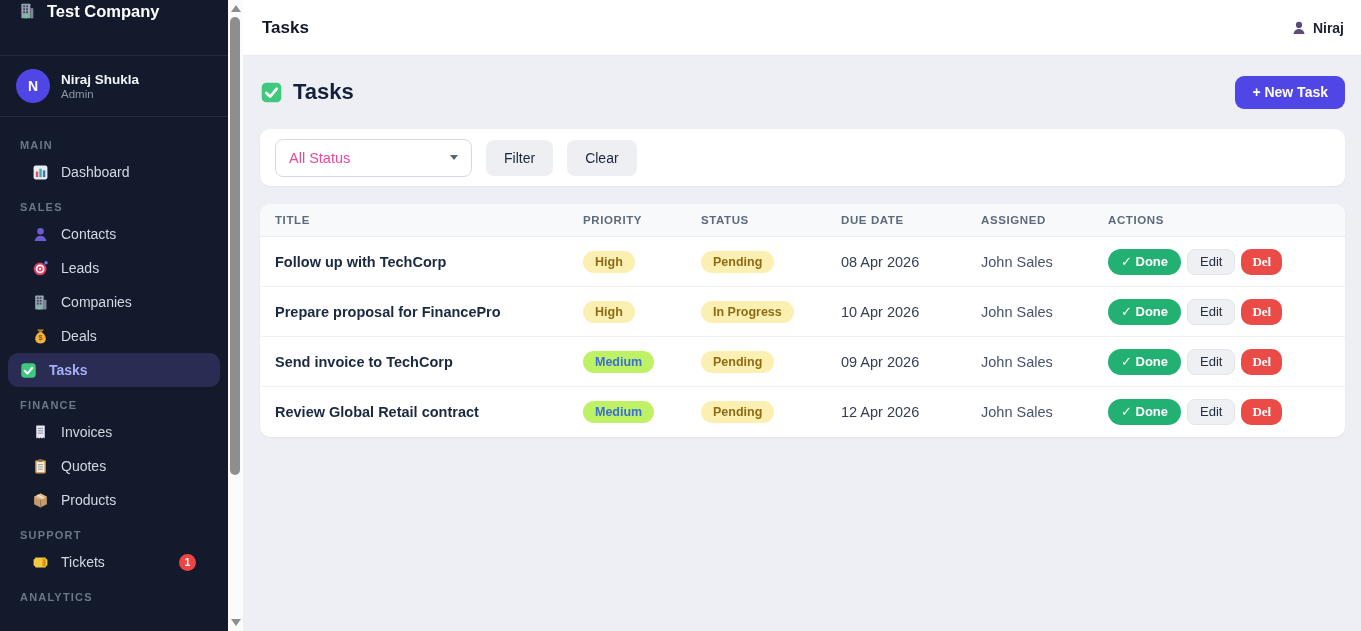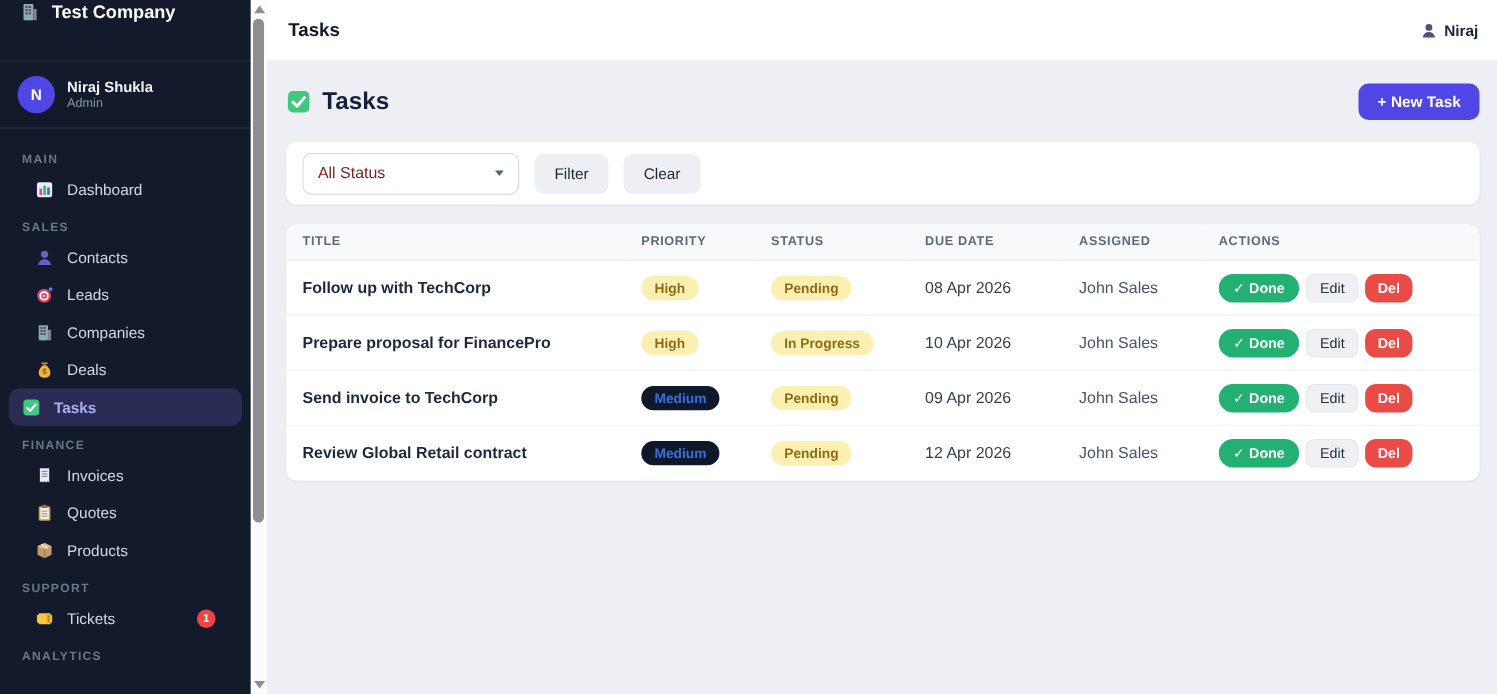"All Status" .status-select-value { color: #7f1d1d -> #ec4899 }
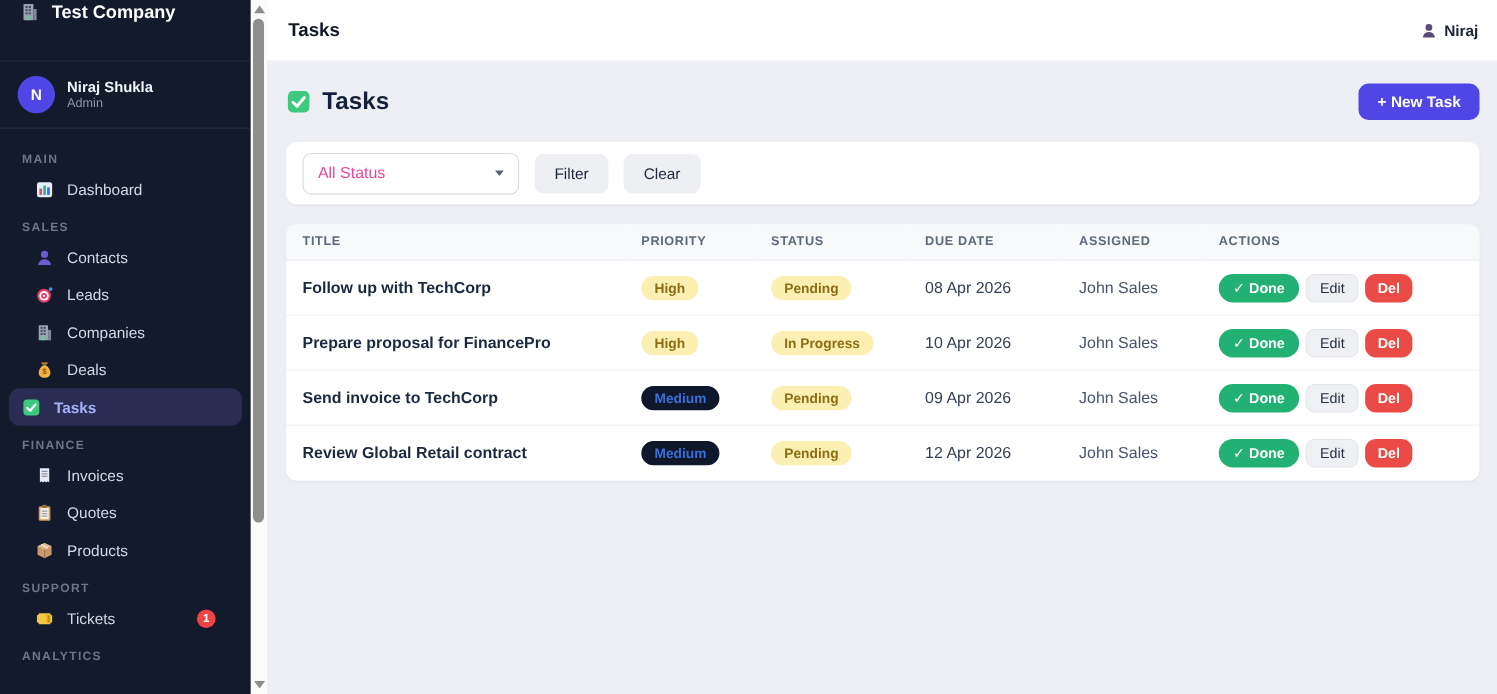"Del" .del-btn { font-family: Liberation Sans, sans-serif -> Liberation Serif, serif }
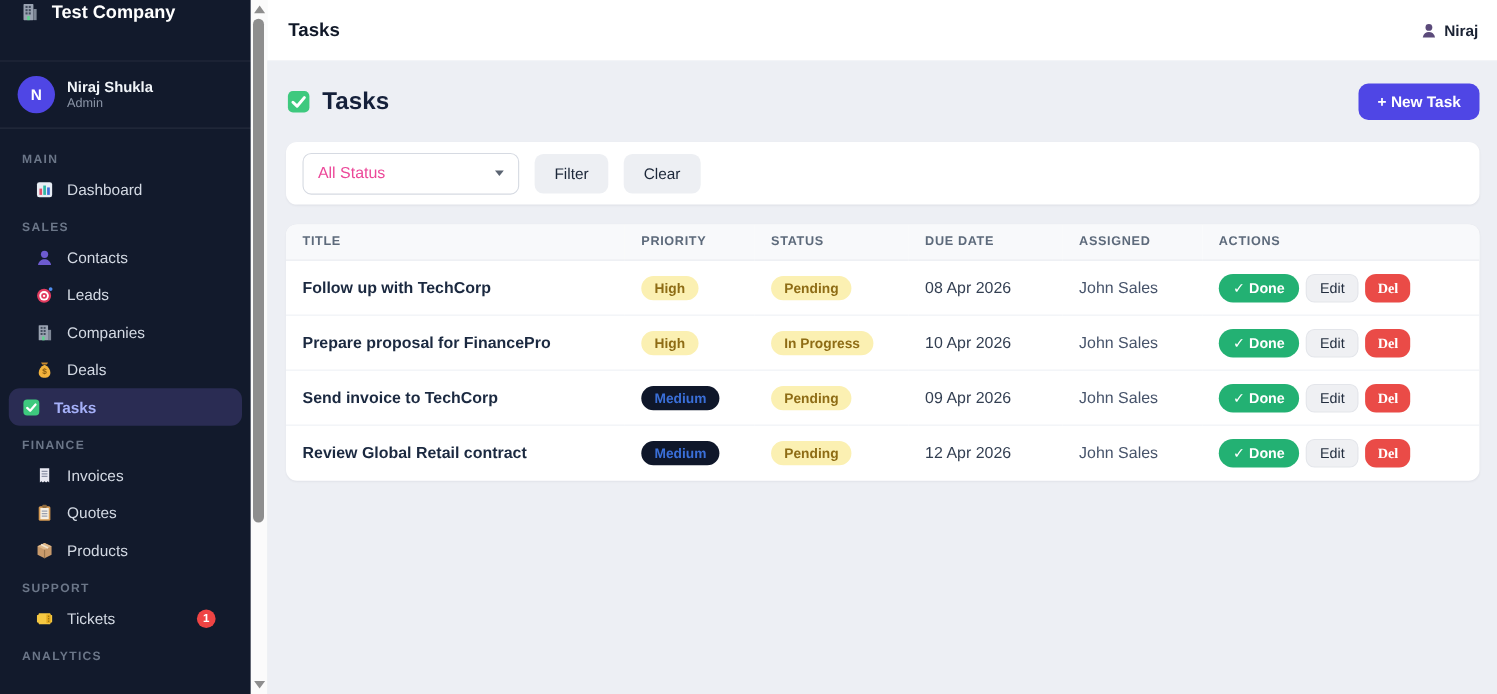"Medium" .badge[data-variant="blue"] { background: #0f172a -> #bef264 }
